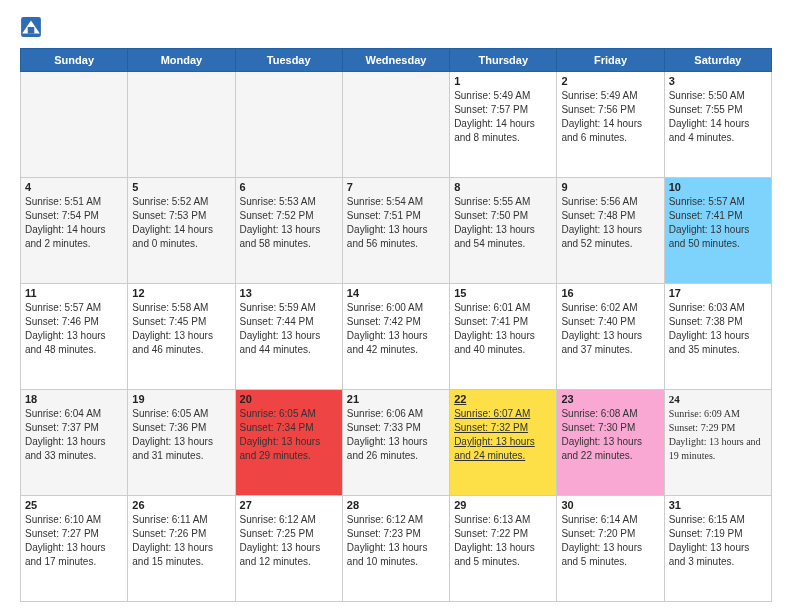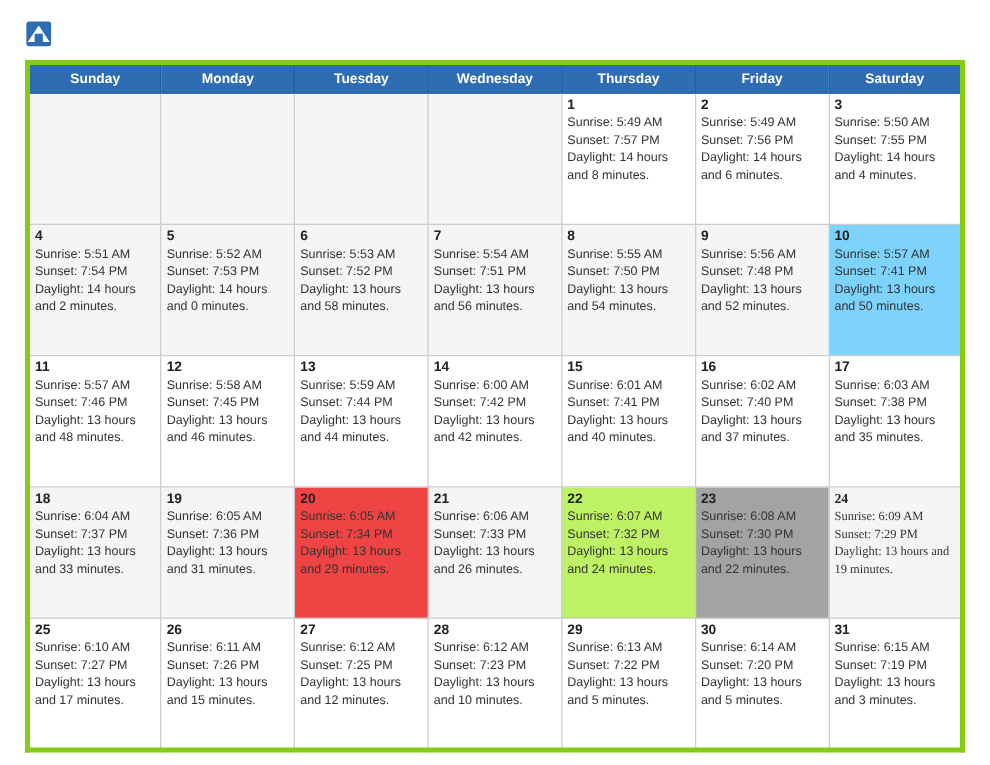"Sunday" .calendar { border: 4px solid #84cc16 -> 1px solid #84cc16 }
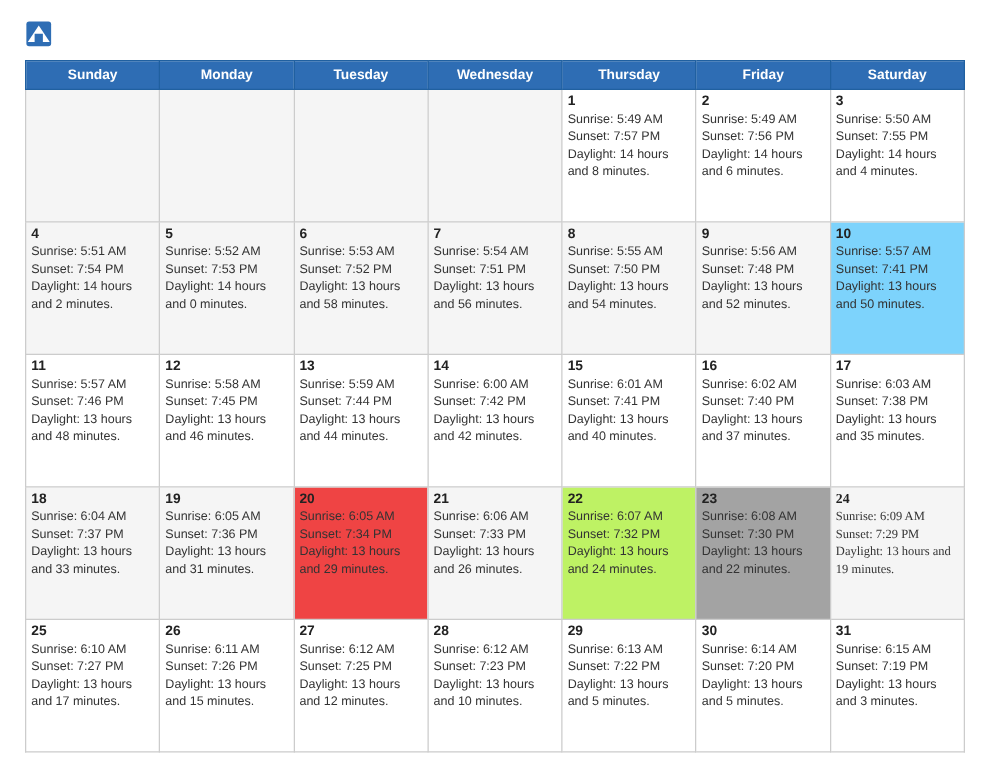"22" td { background: #bef264 -> #fde047; text-decoration: none -> underline }
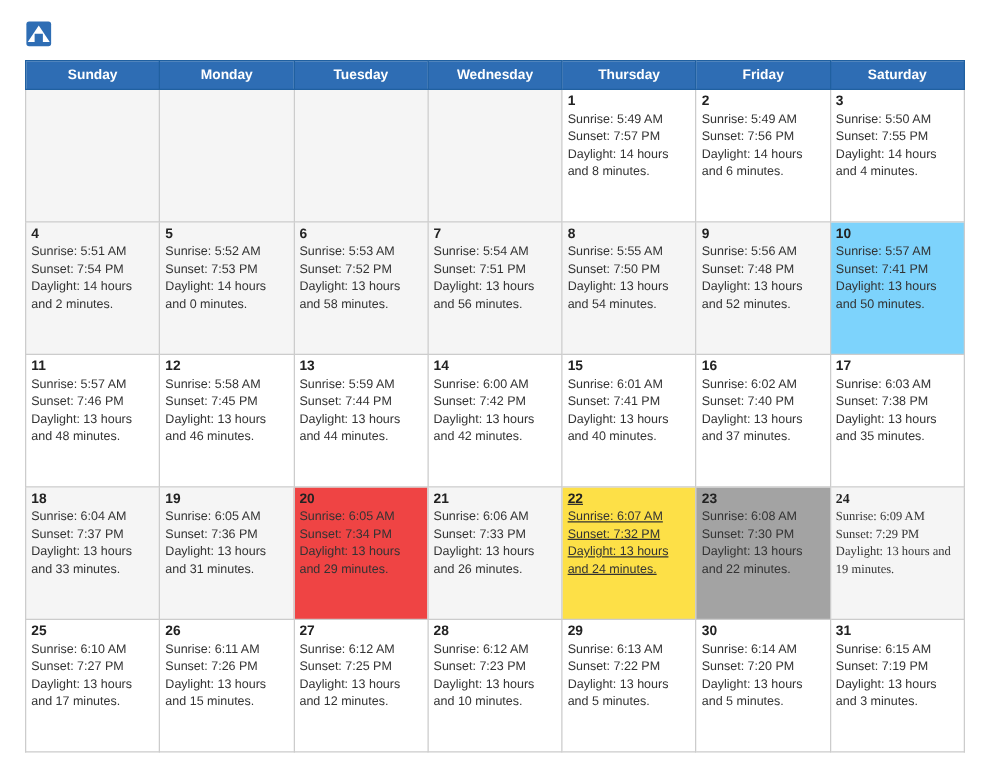"23" td { background: #a3a3a3 -> #f9a8d4 }
